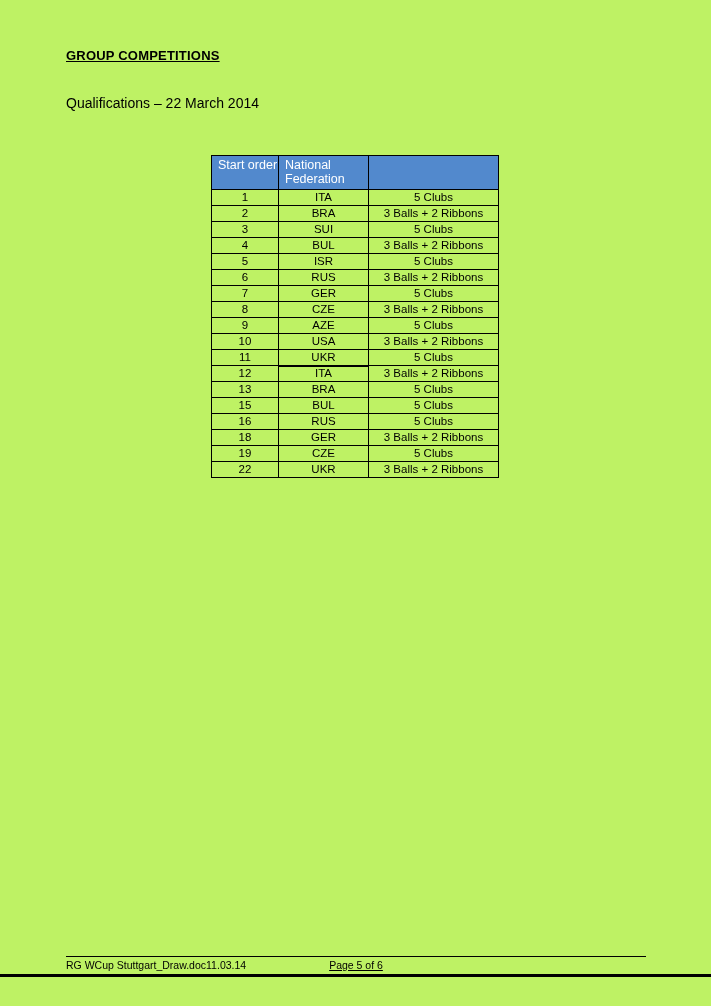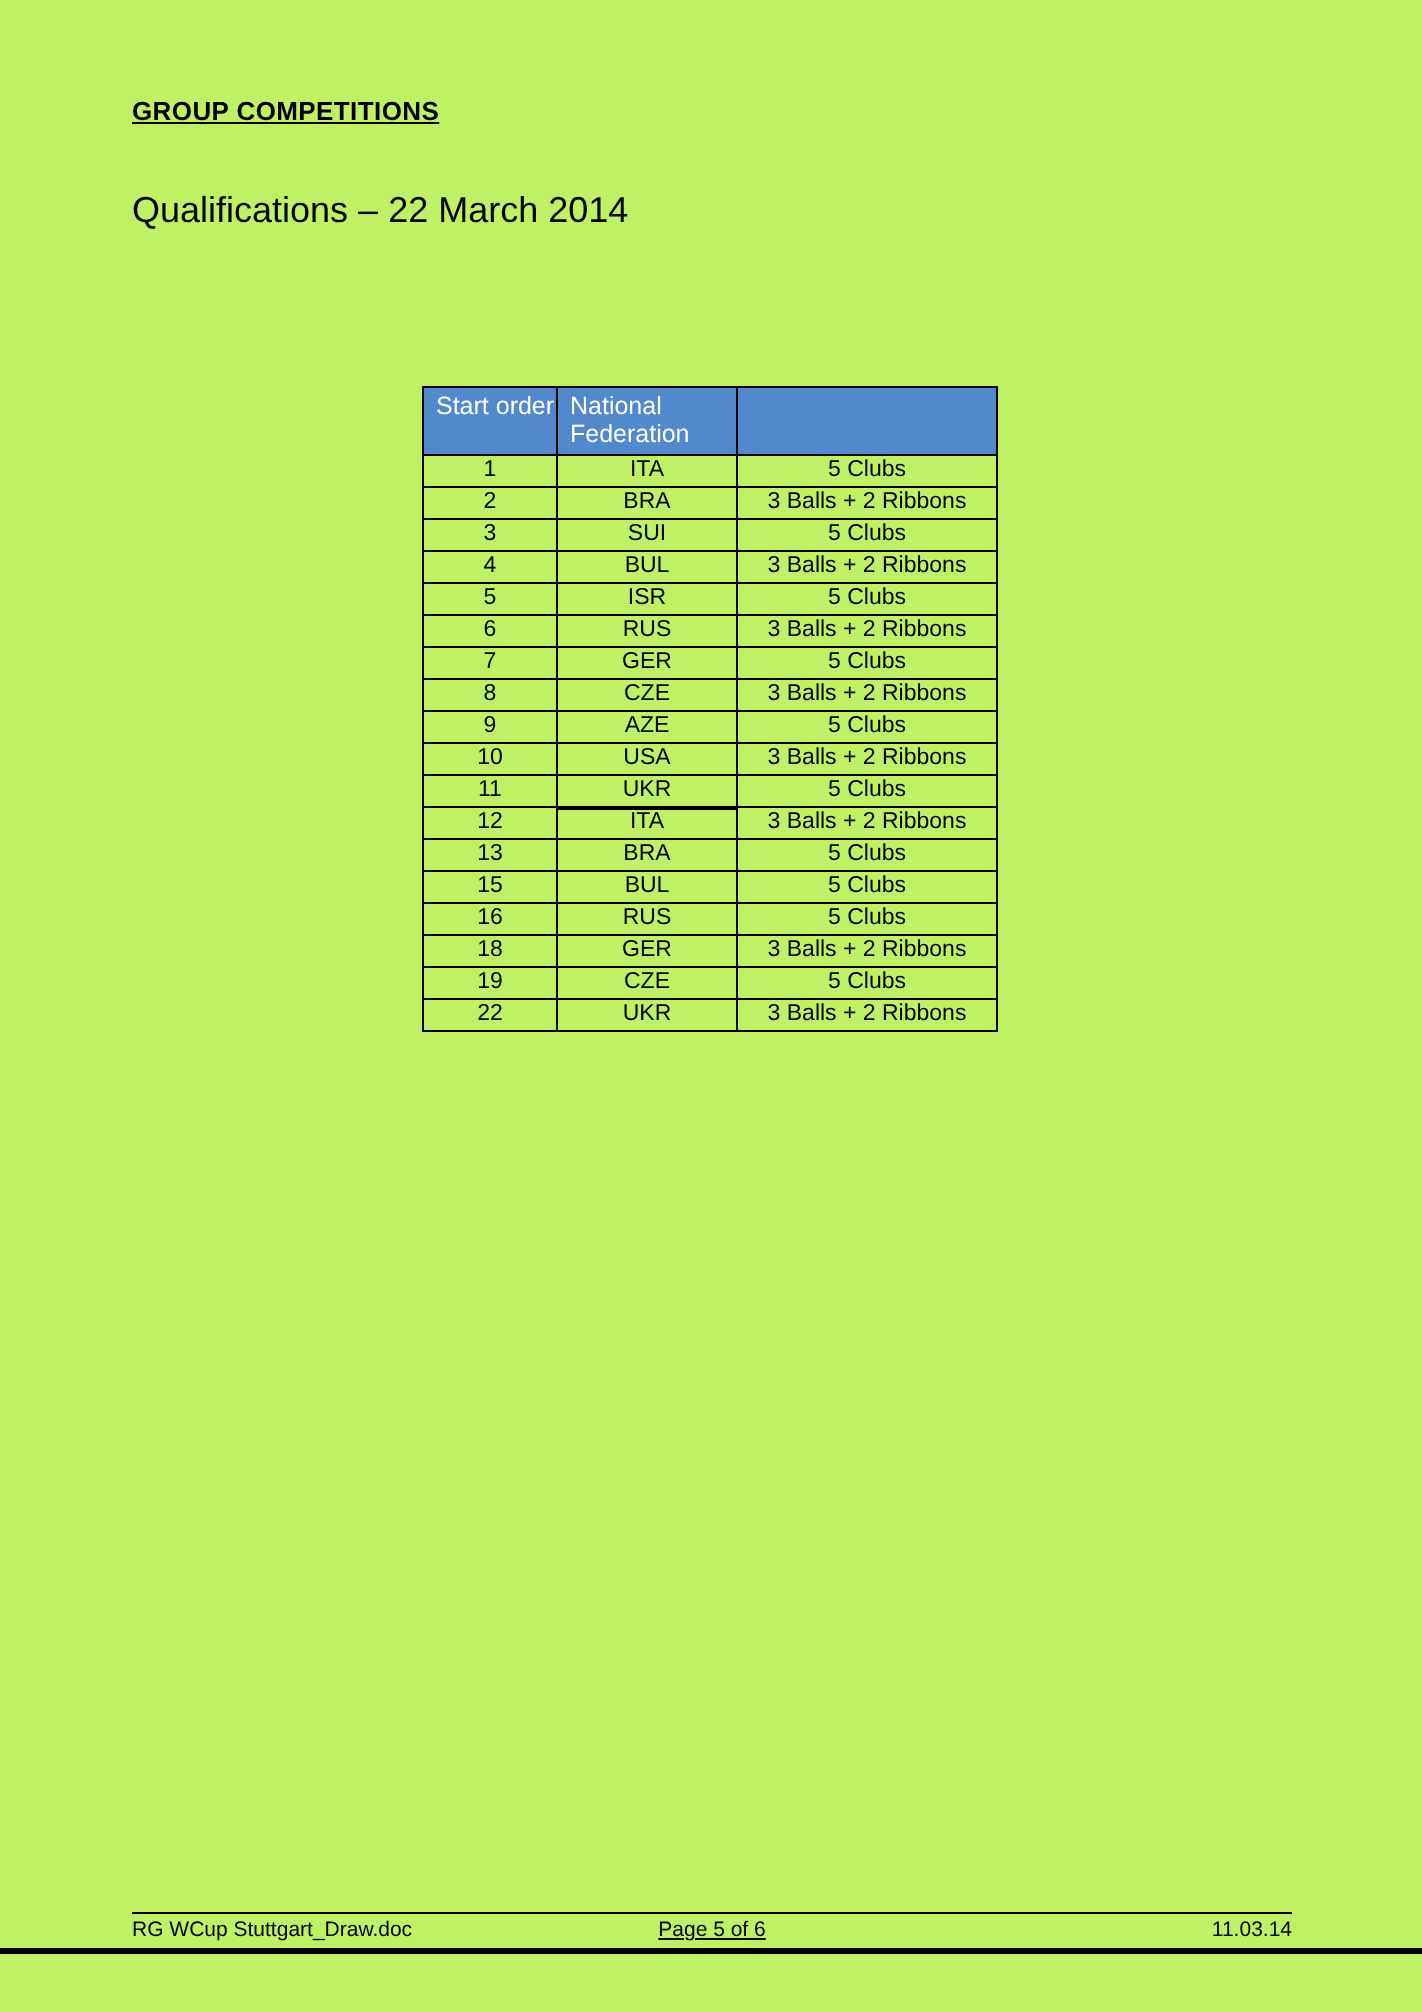"Qualifications – 22 March 2014" .doc-subtitle { font-size: 18px -> 14px }
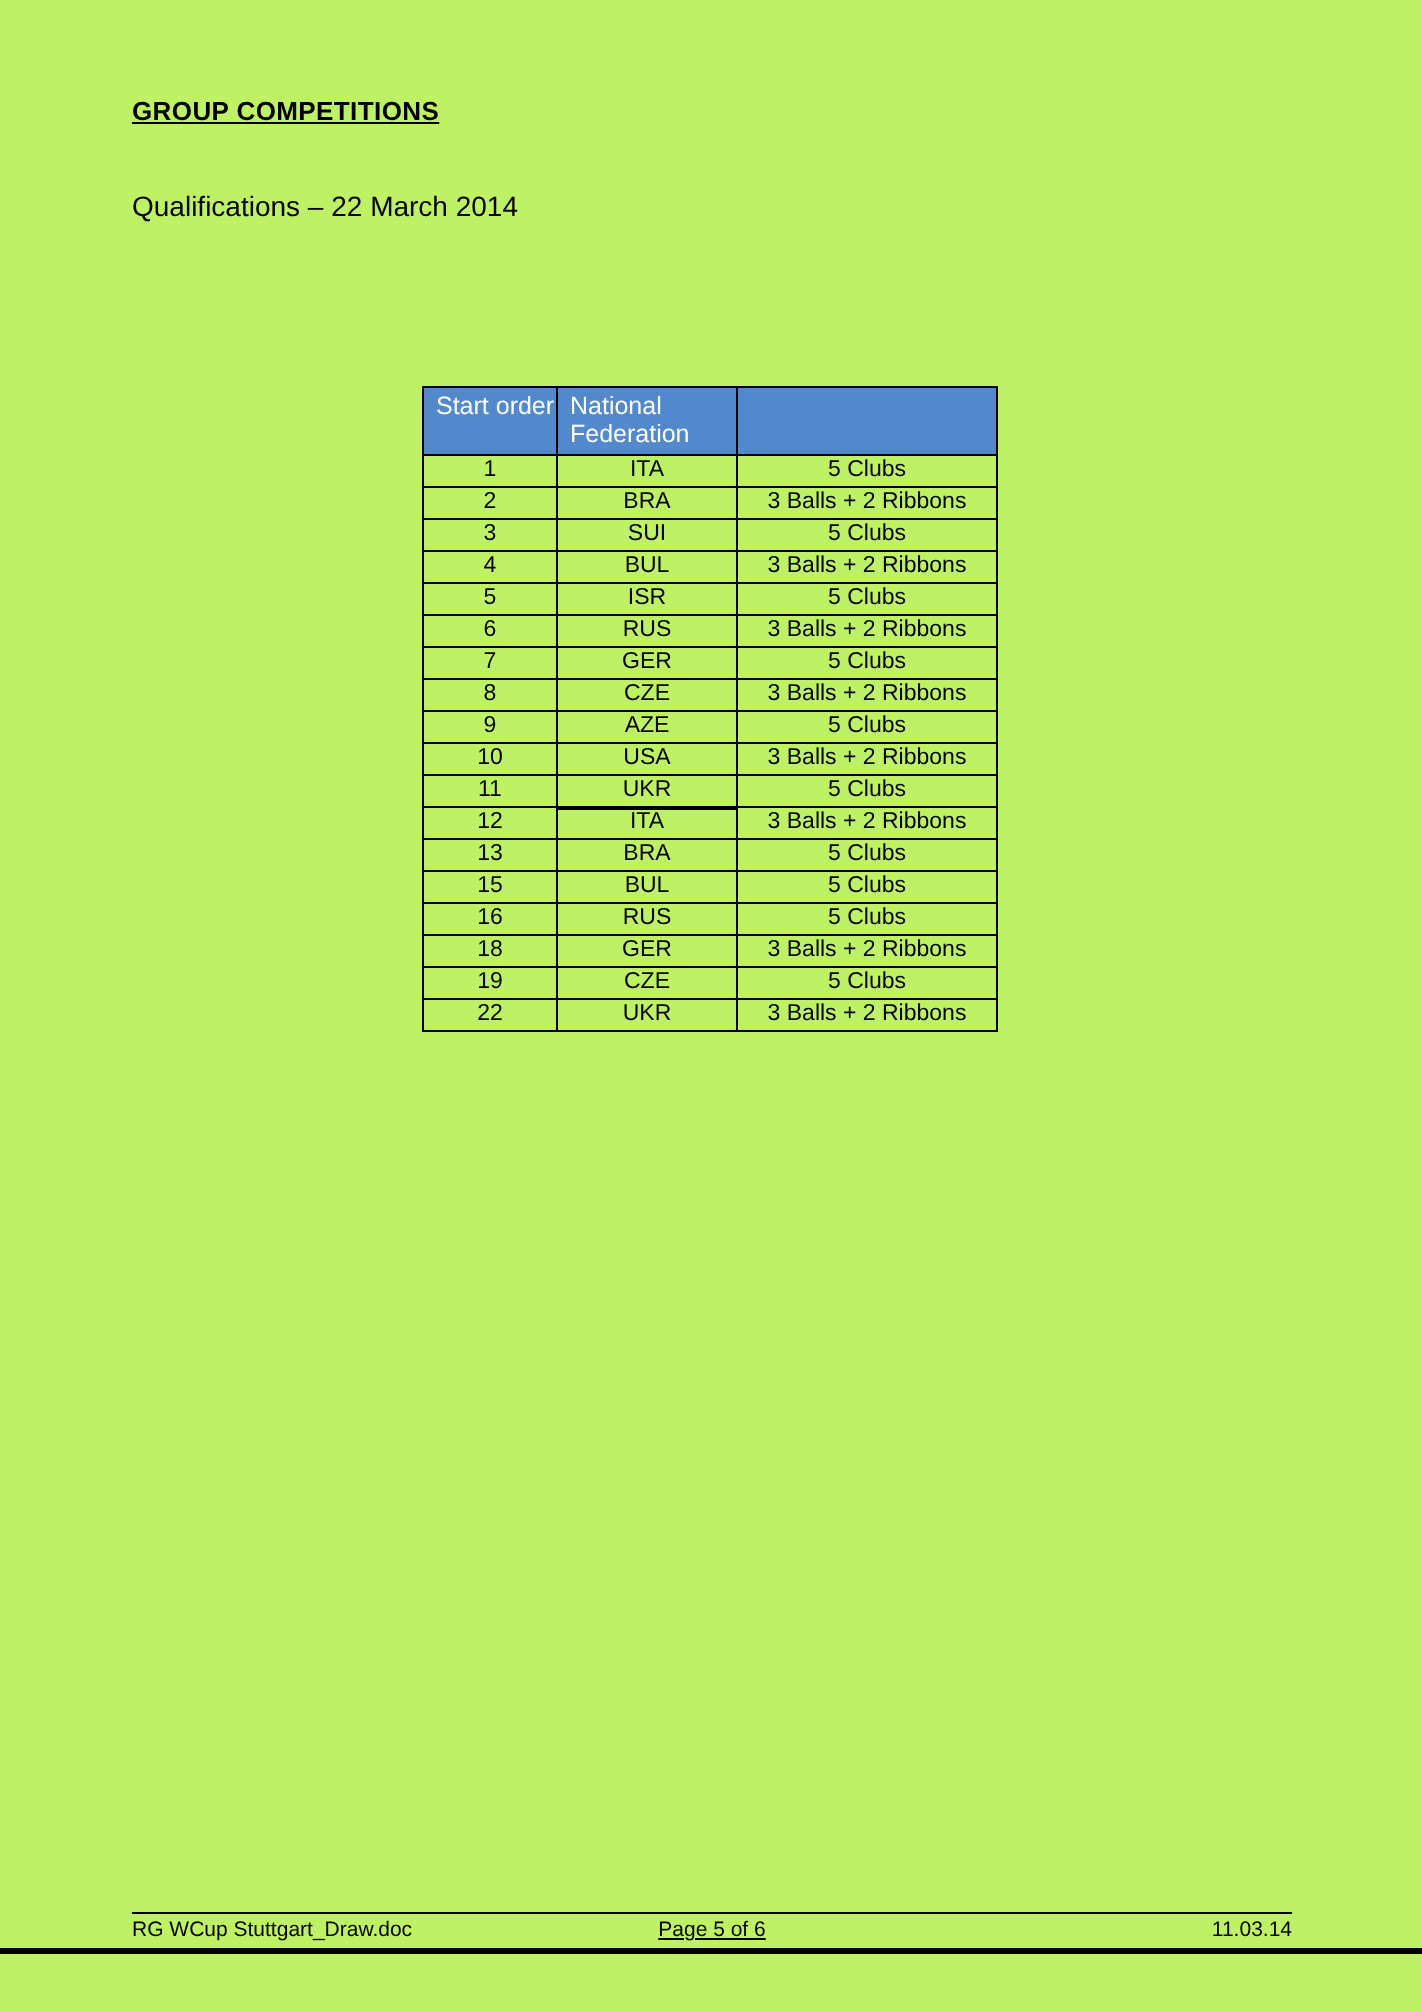"Start order" table.draw-table { margin-top: 38px -> none }
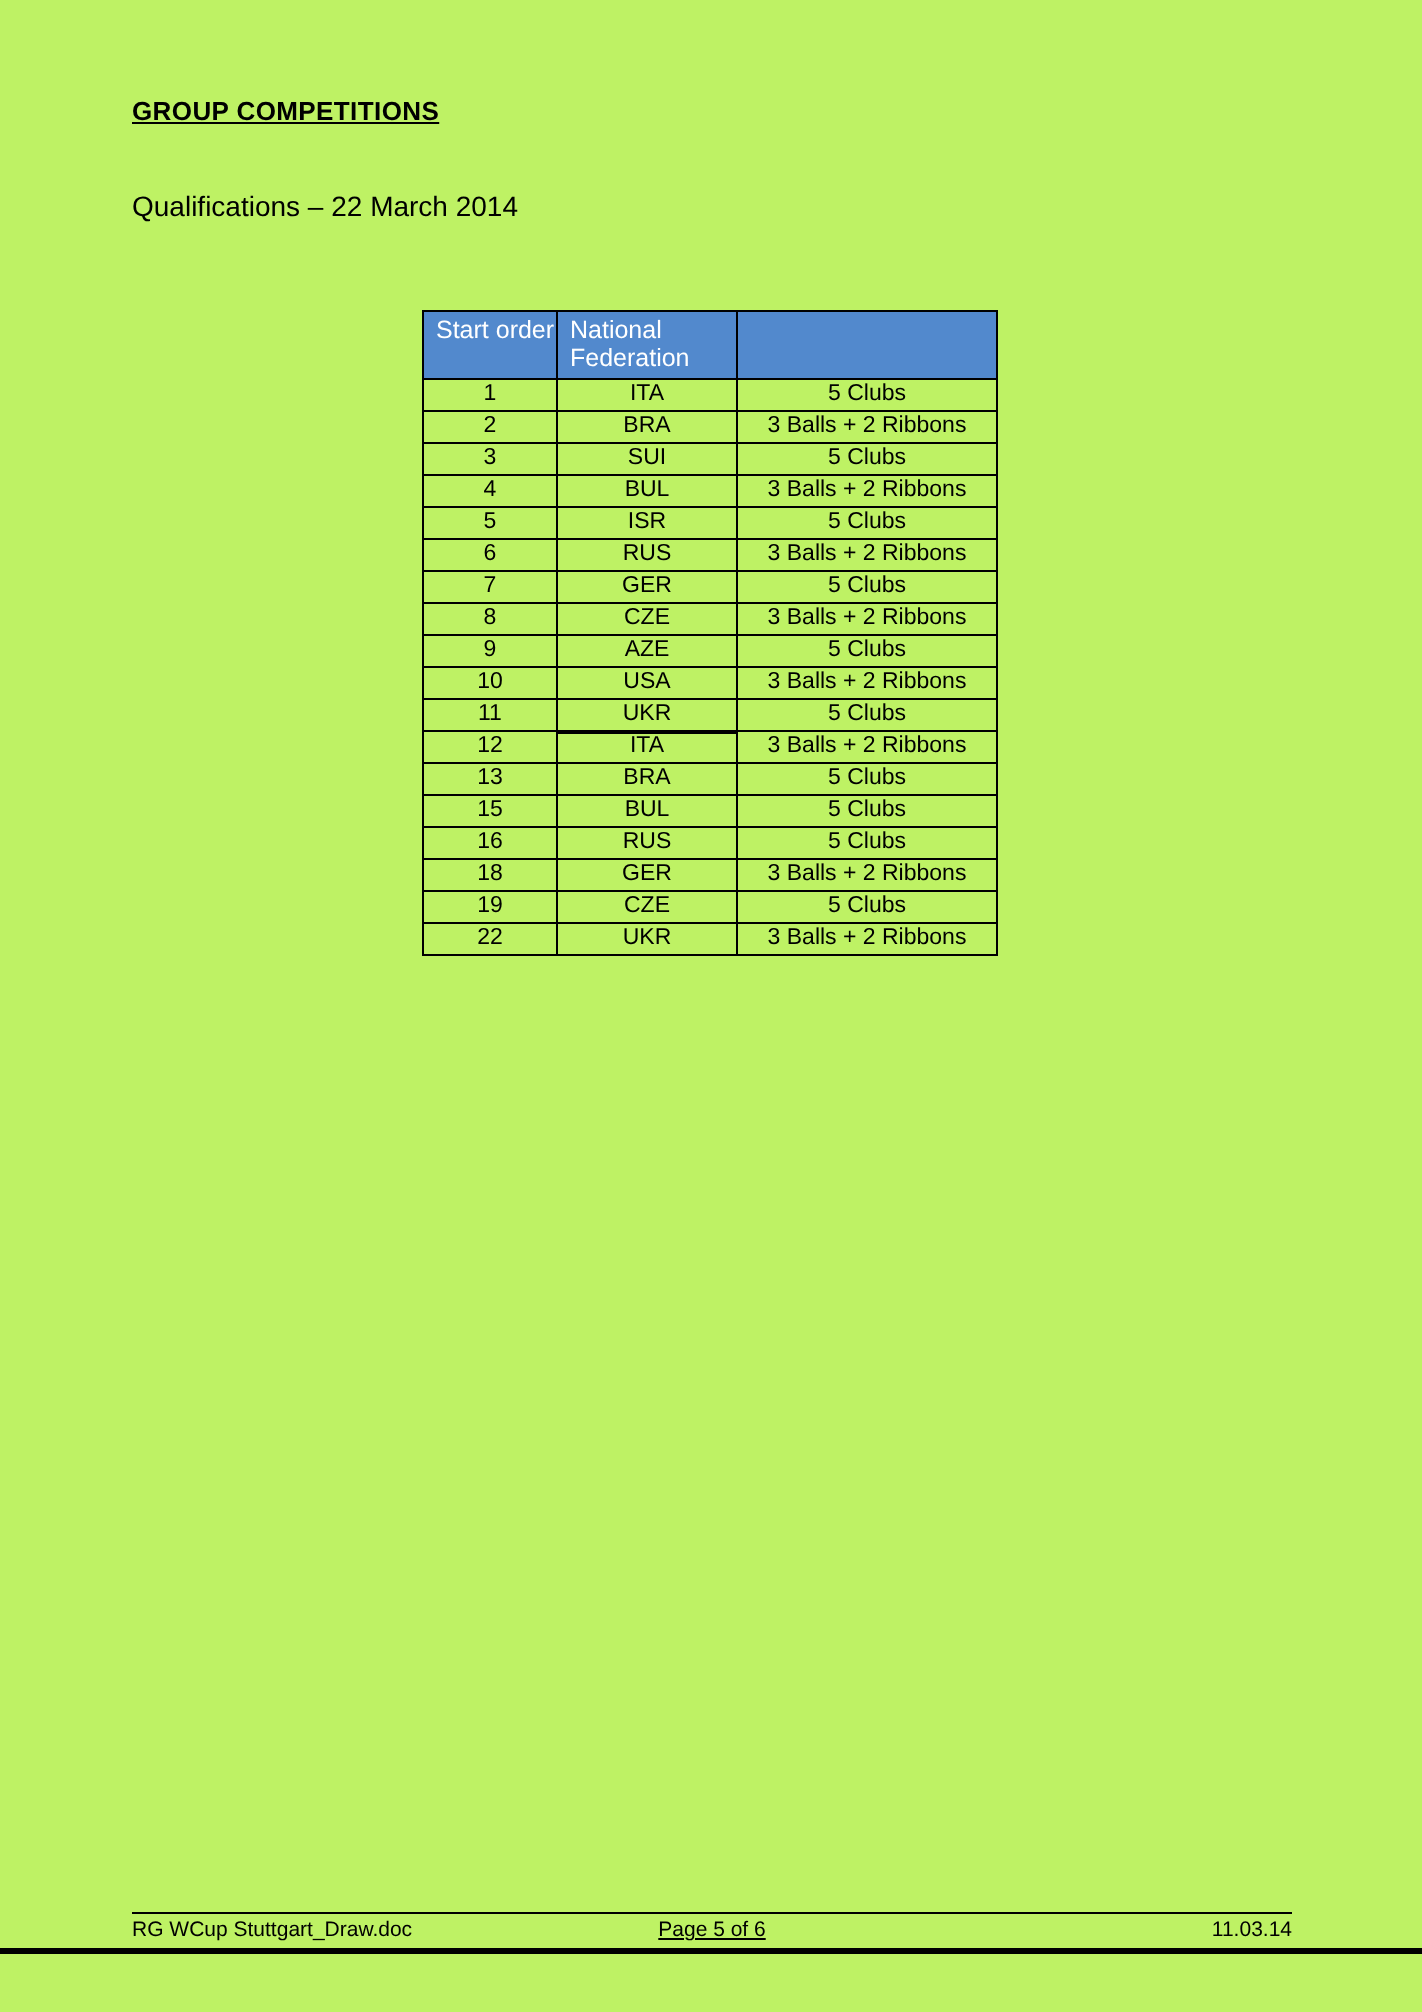"RG WCup Stuttgart_Draw.doc" .footer-texts { justify-content: space-between -> none }
